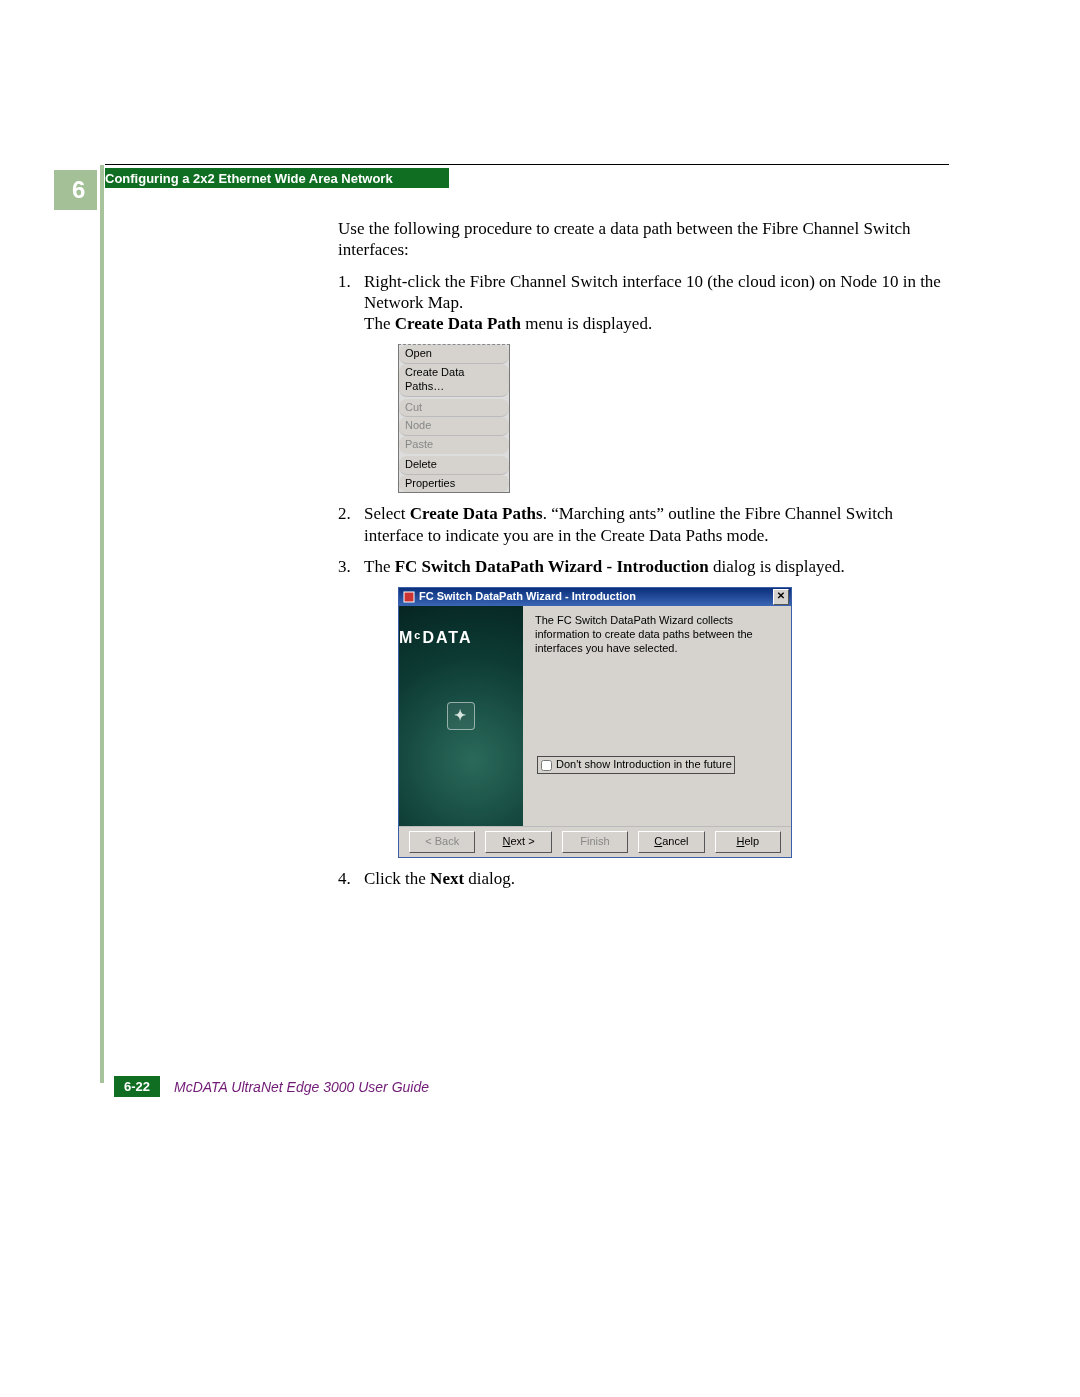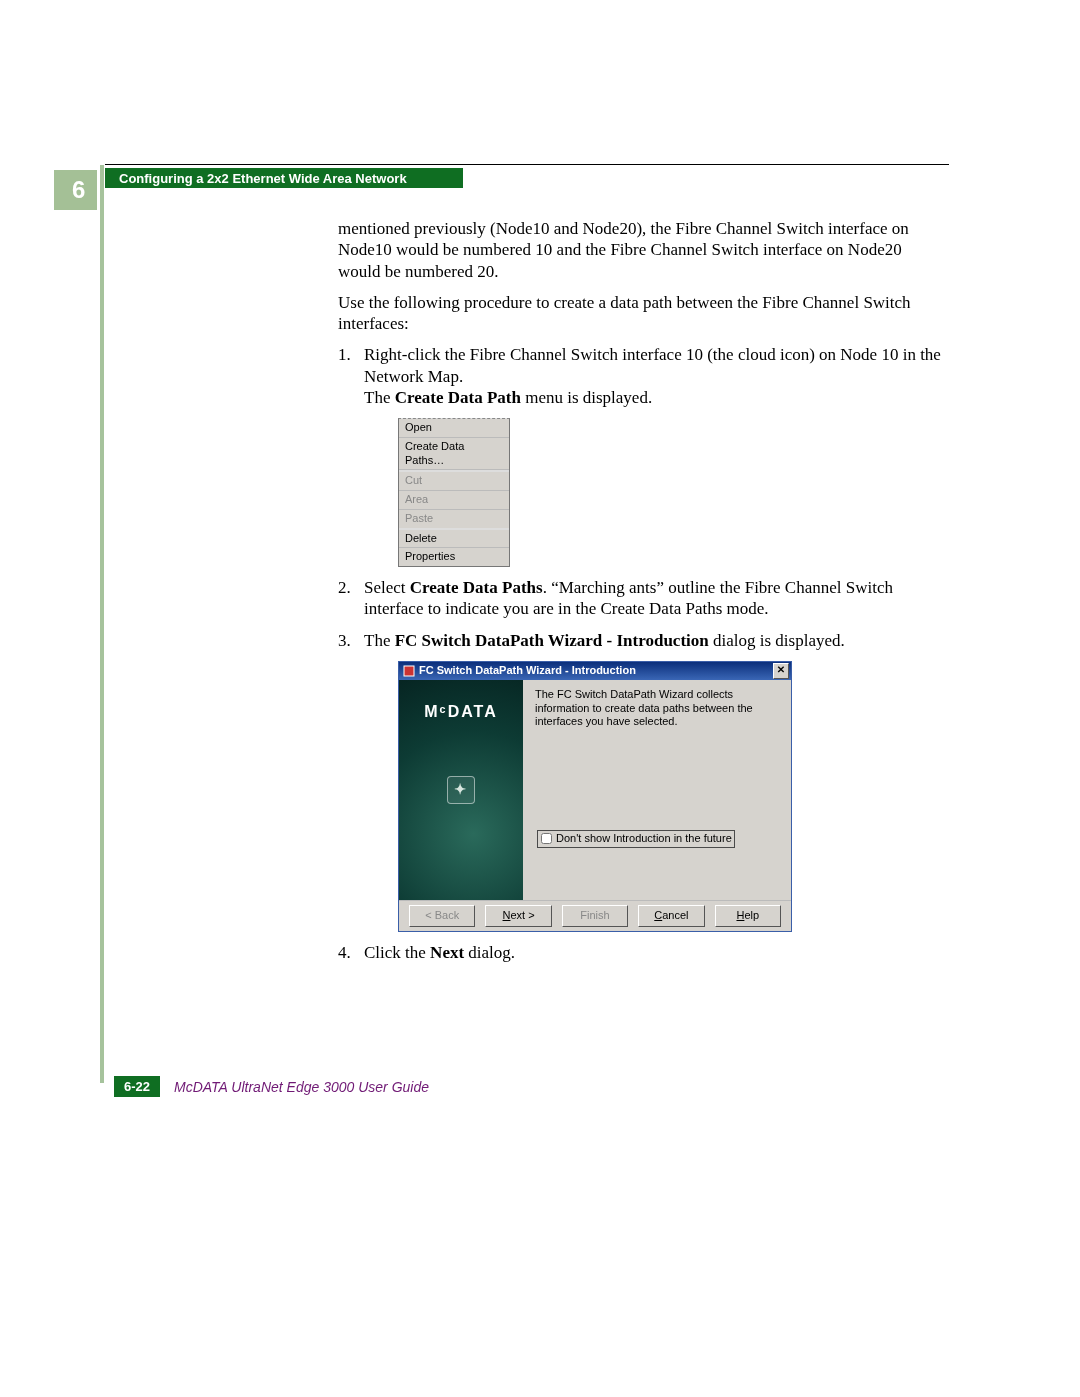"Configuring a 2x2 Ethernet Wide" .header-bar { padding-left: 14px -> 0 }
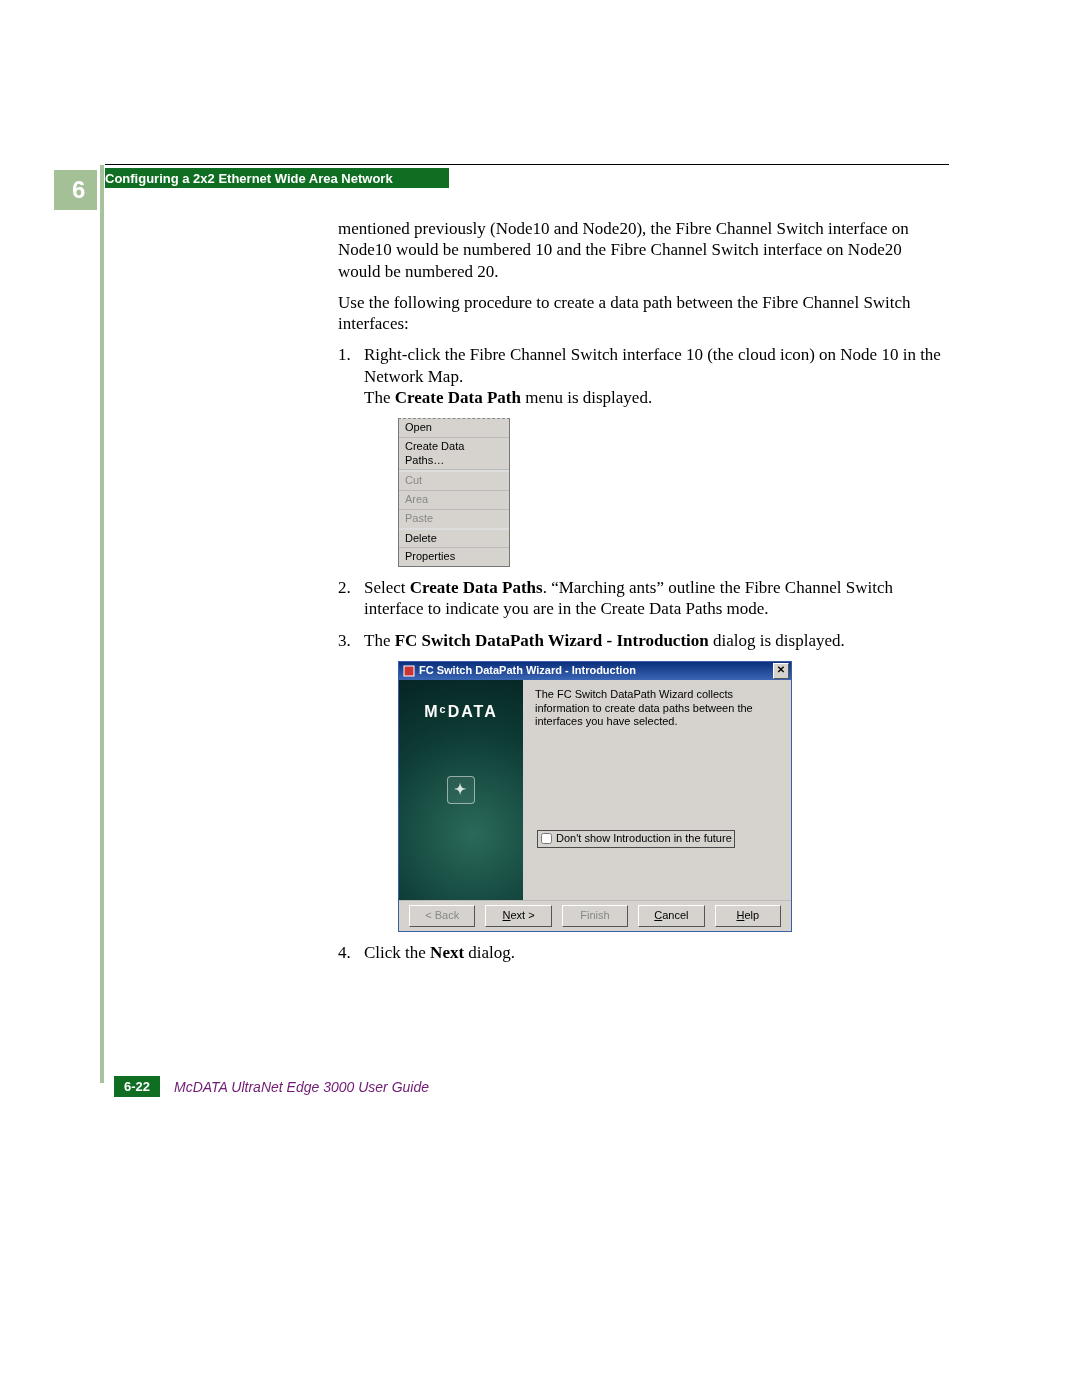"mentioned previously (Node10 and" p.block { html: <p>mentioned previously (Node10 and Node20), the Fibre Channel Switch interface on Node10 would be numbered 10 and the Fibre Channel Switch interface on Node20 would be numbered 20.</p> -> none }
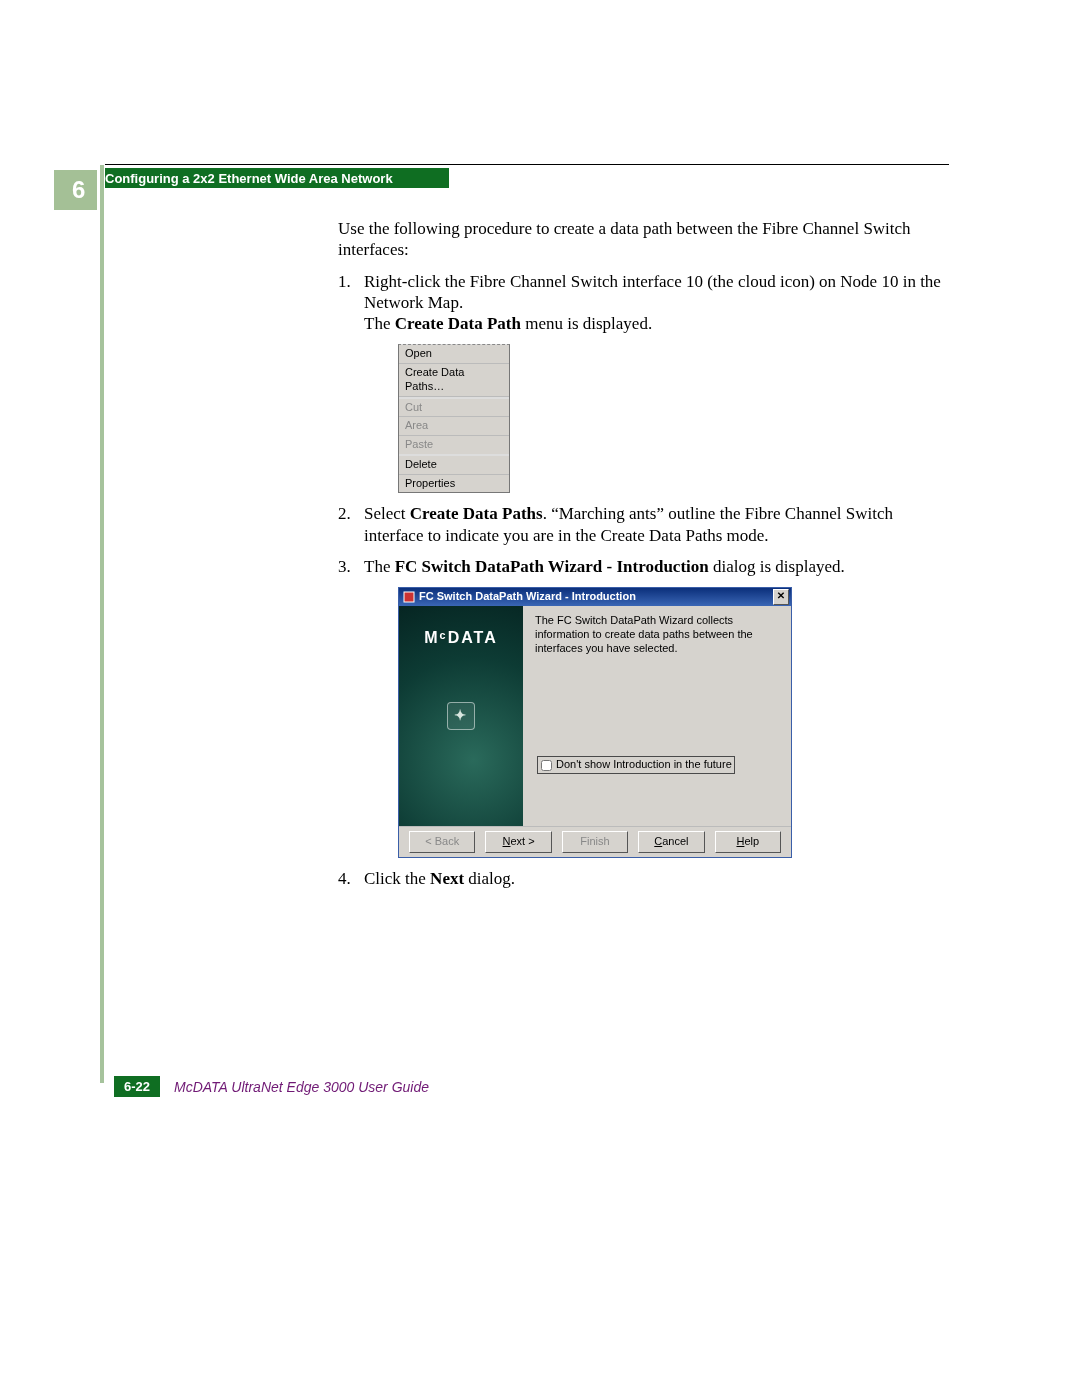"Open" .context-menu .mi { border-radius: none -> 8px }
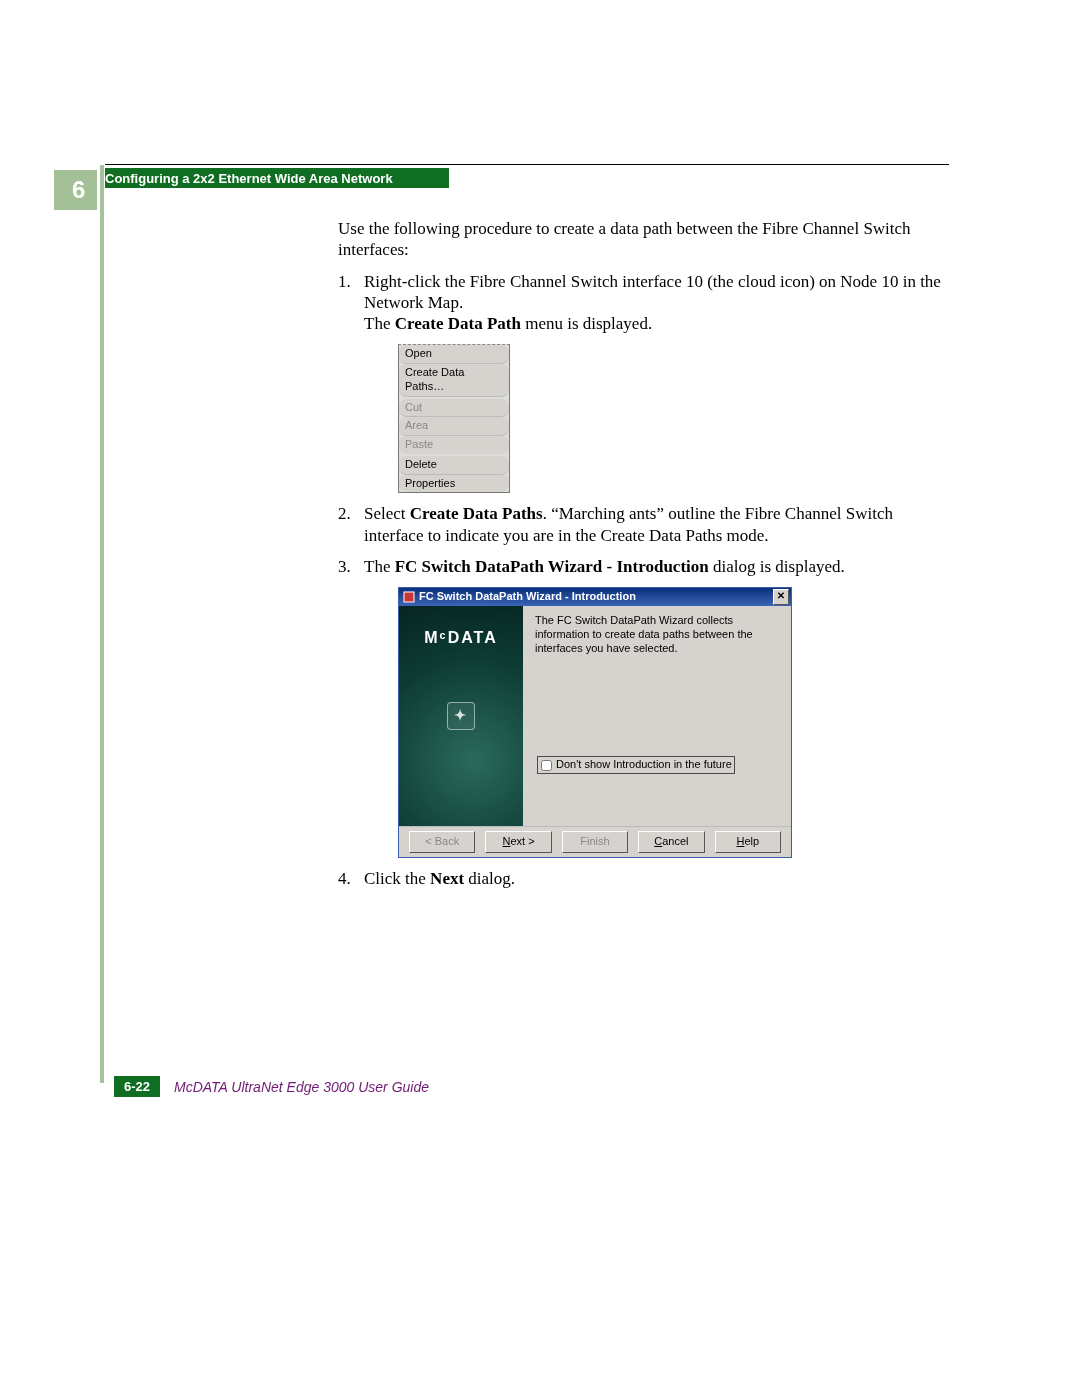"Area" div.mi { text: Area -> Node }
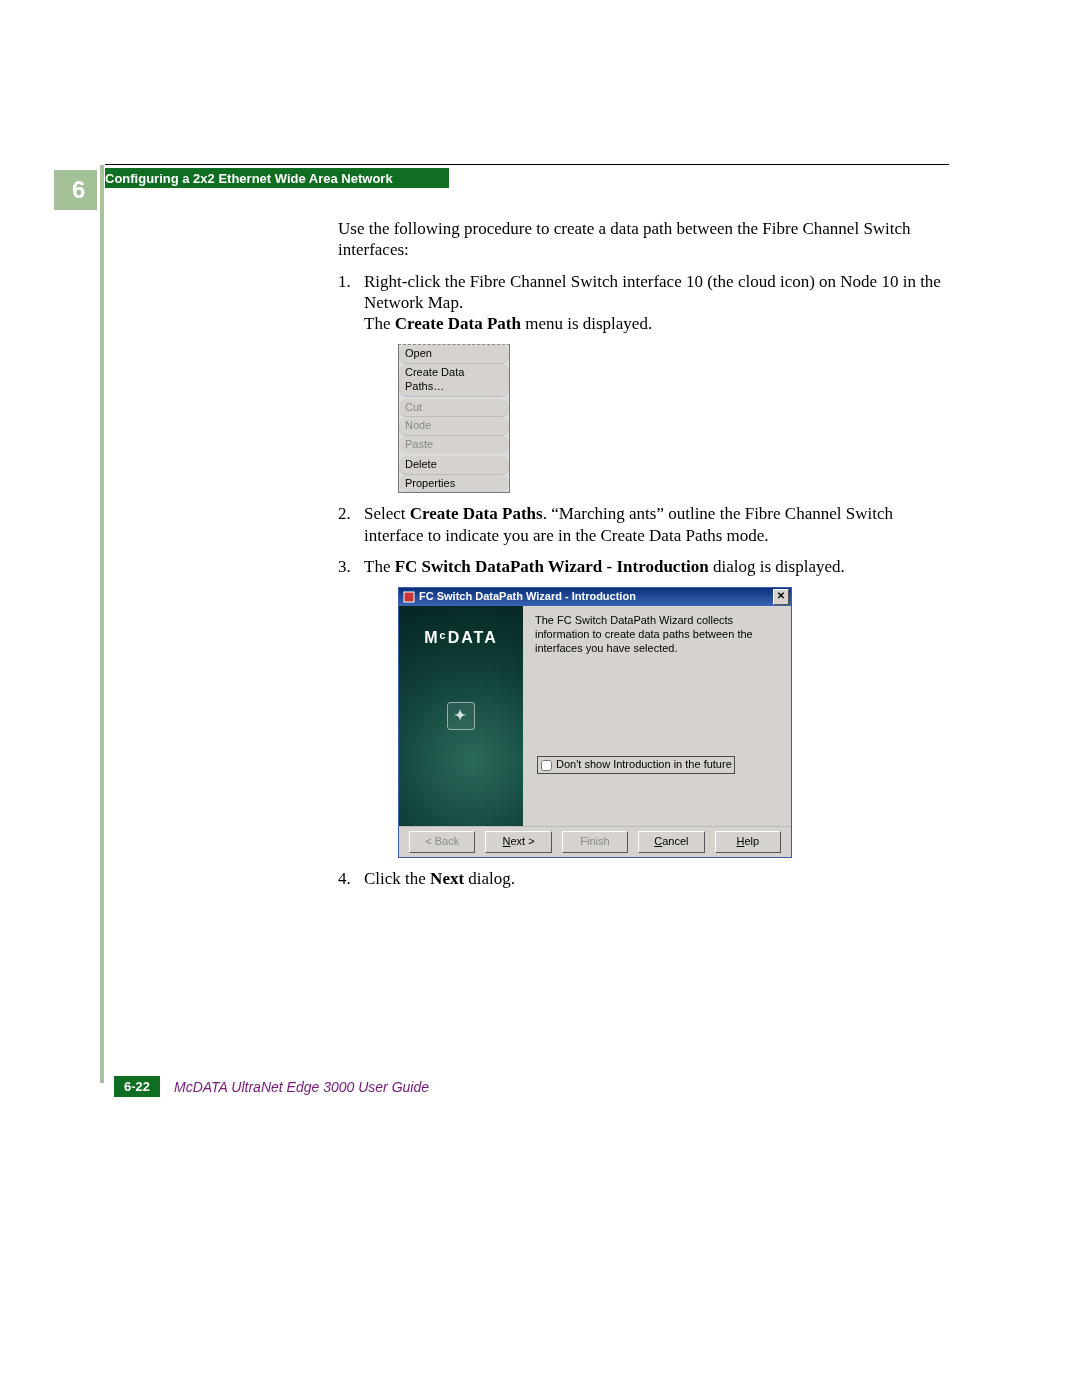"MᶜDATA" .dialog .brand .logo { text-align: center -> left }
